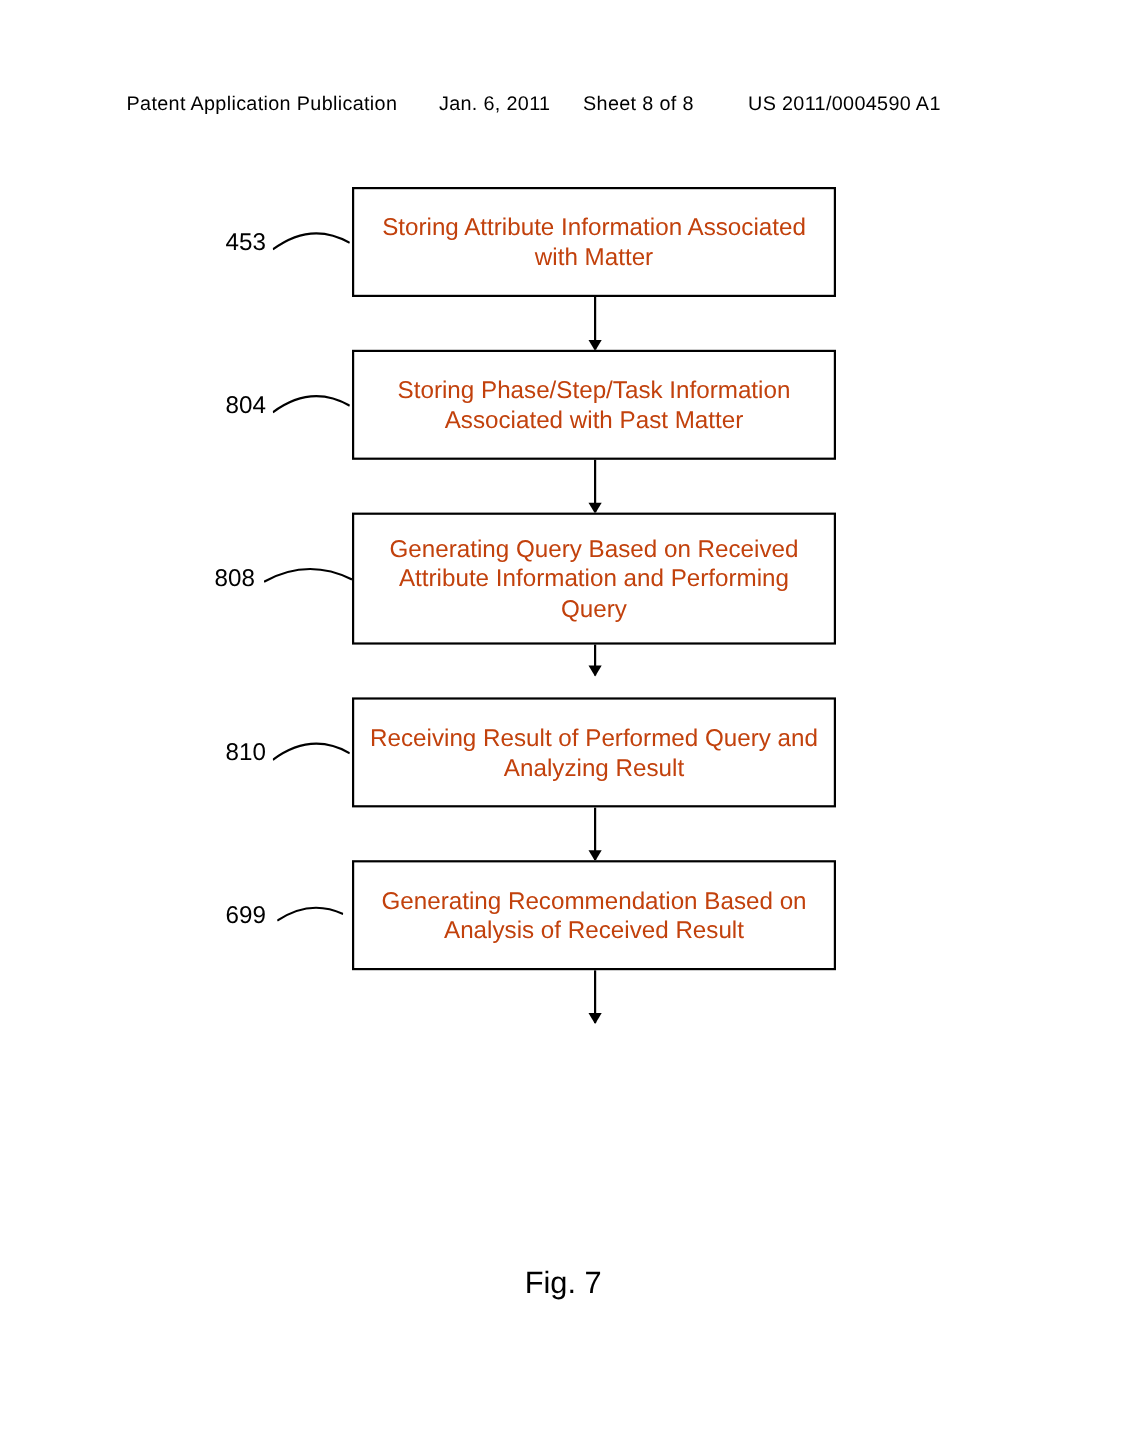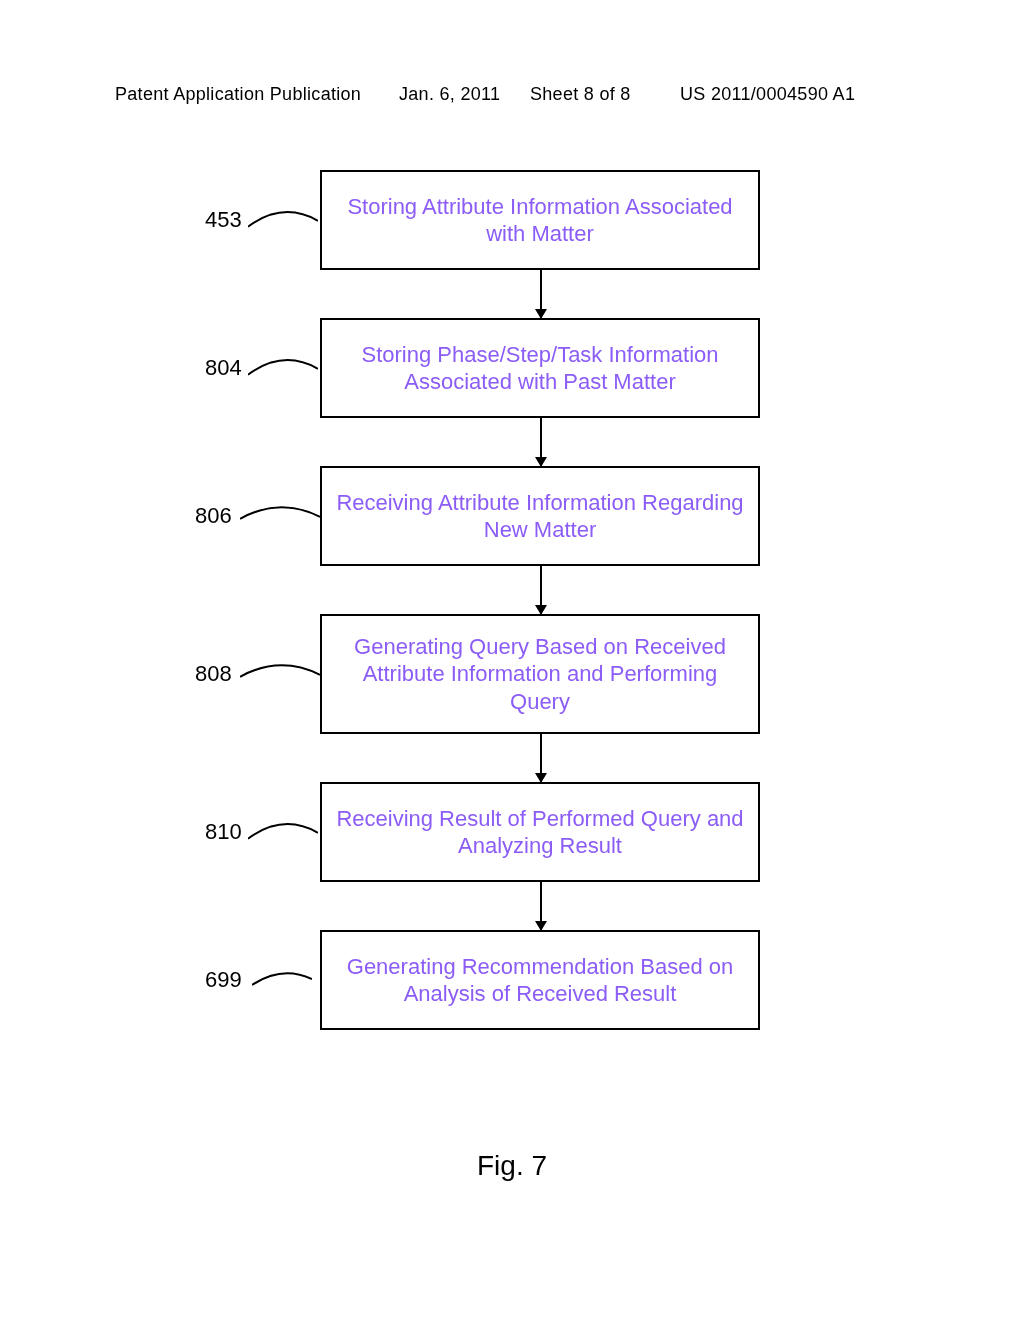"Storing Attribute Information Associated" .box { color: #8b5cf6 -> #c2410c }
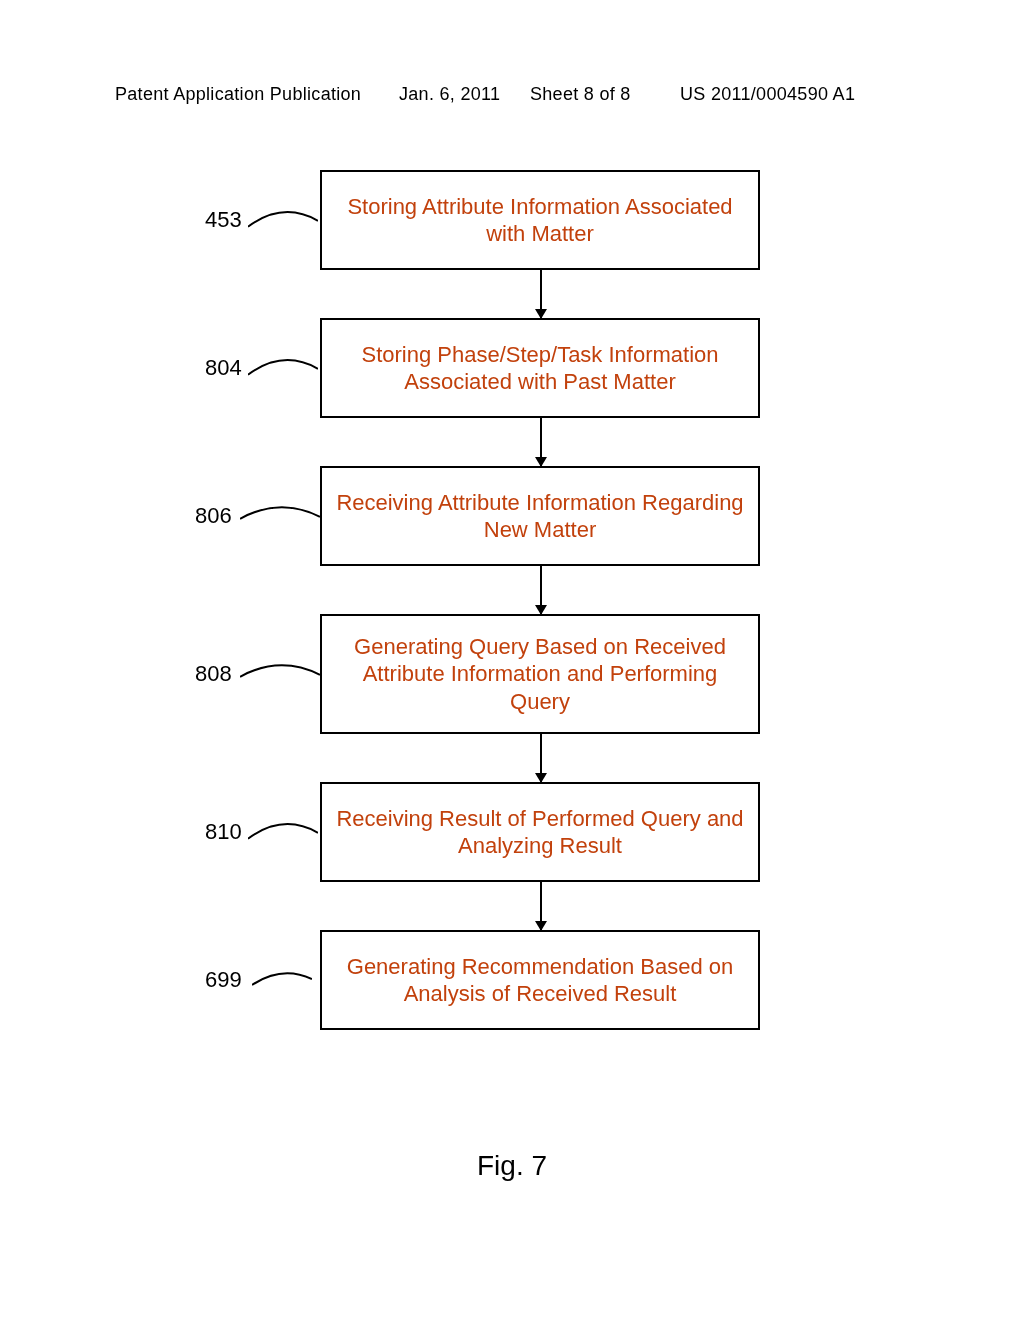"806" div.step-row { html: <div> <span>806</span> <svg> <path></path> </svg> <div> <span>Receiving Attribute Information Regarding New Matter</span> </div> </div> -> none }
